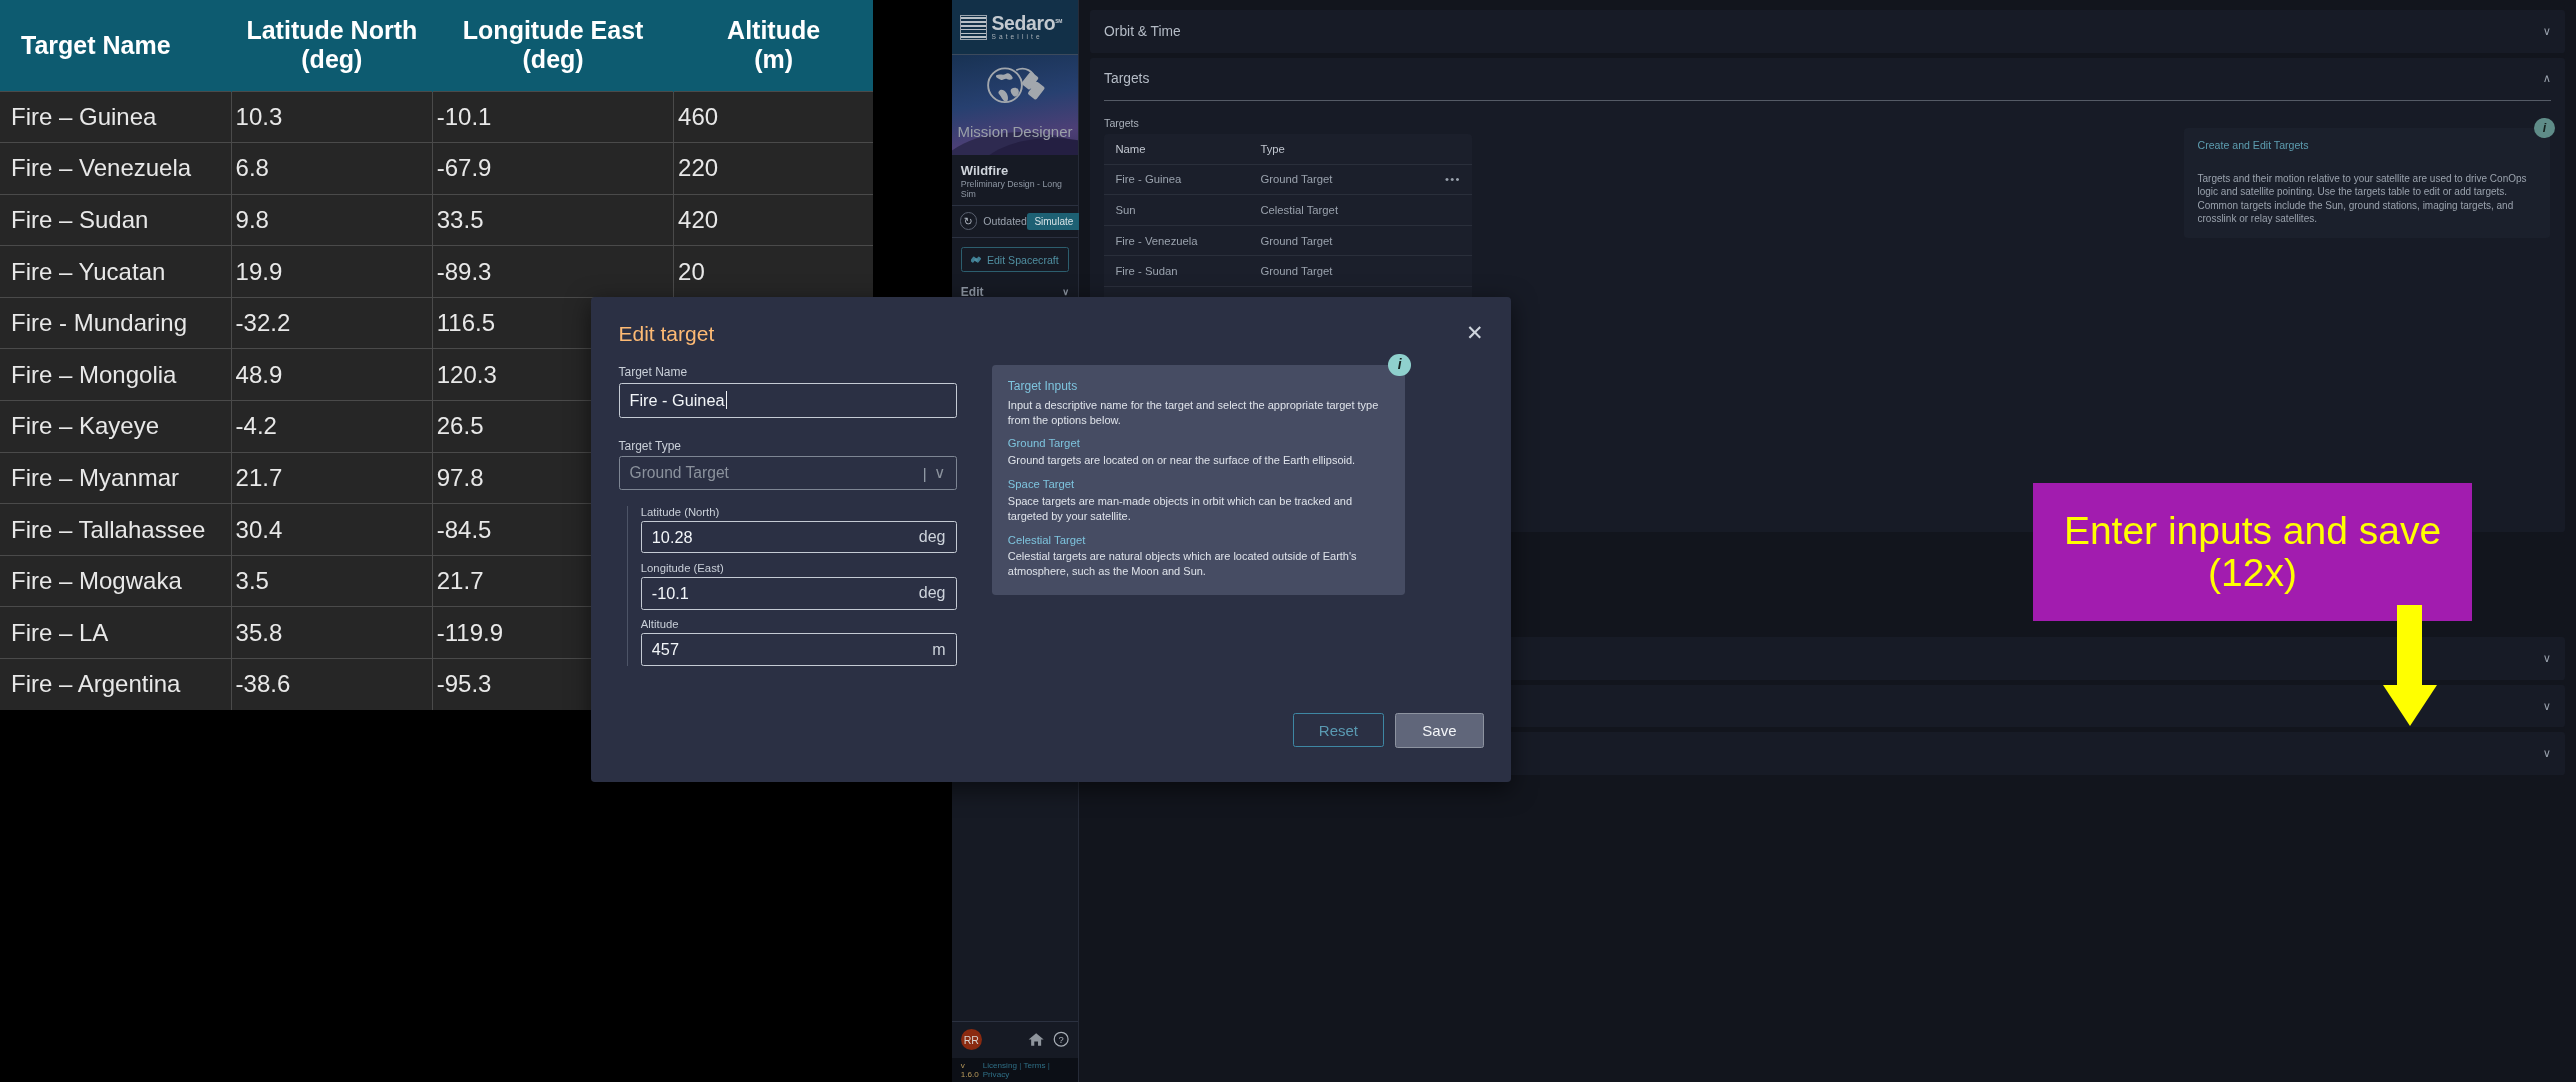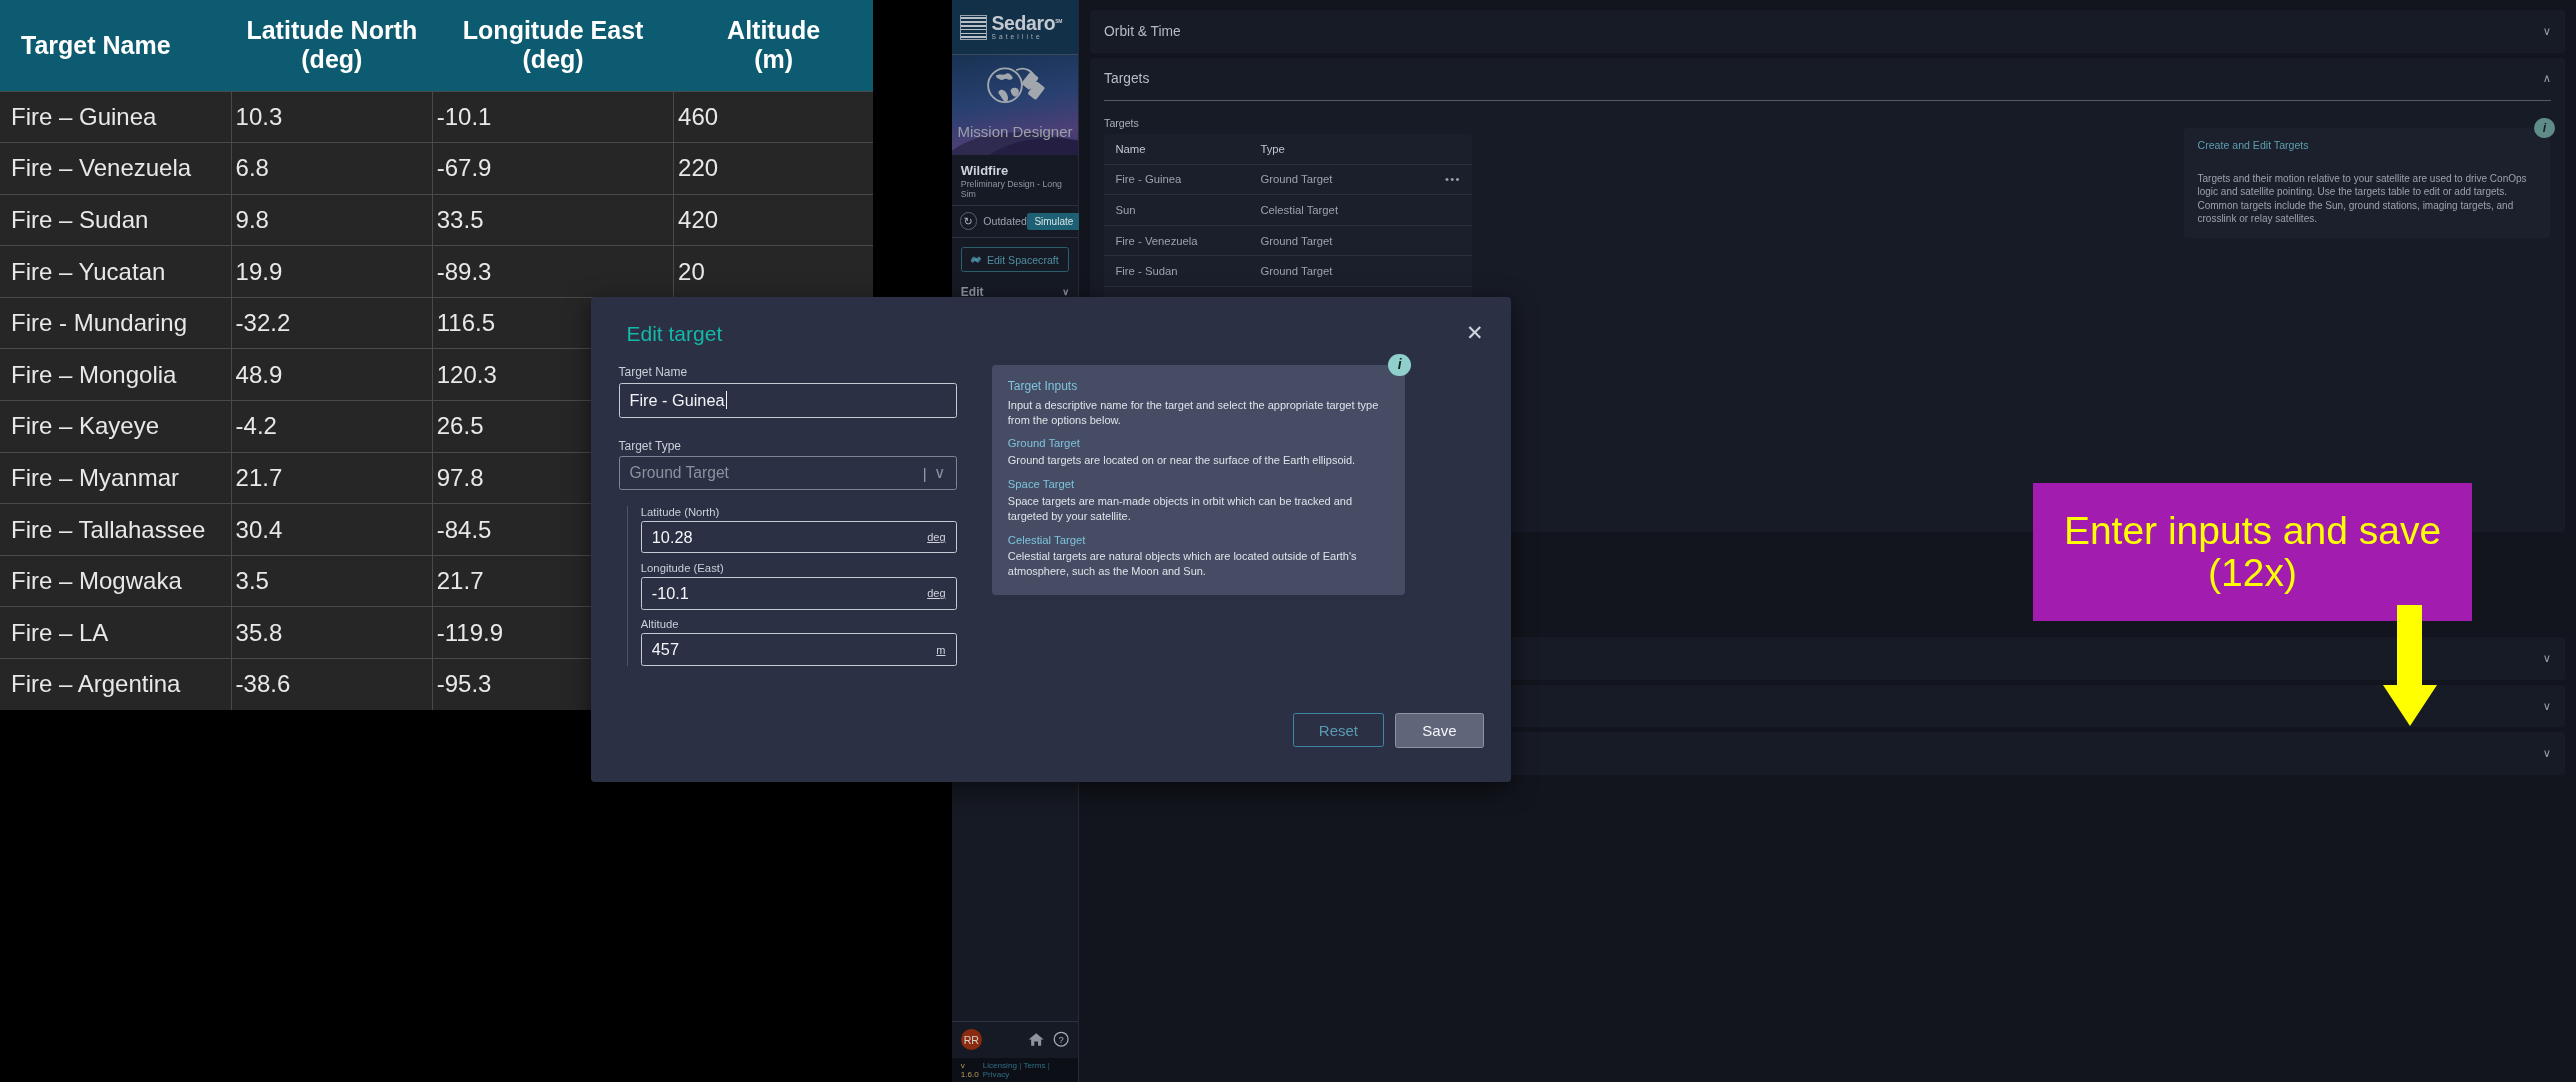"Edit target" .modal-title { color: #14b8a6 -> #fdba74; margin-left: 8px -> none }
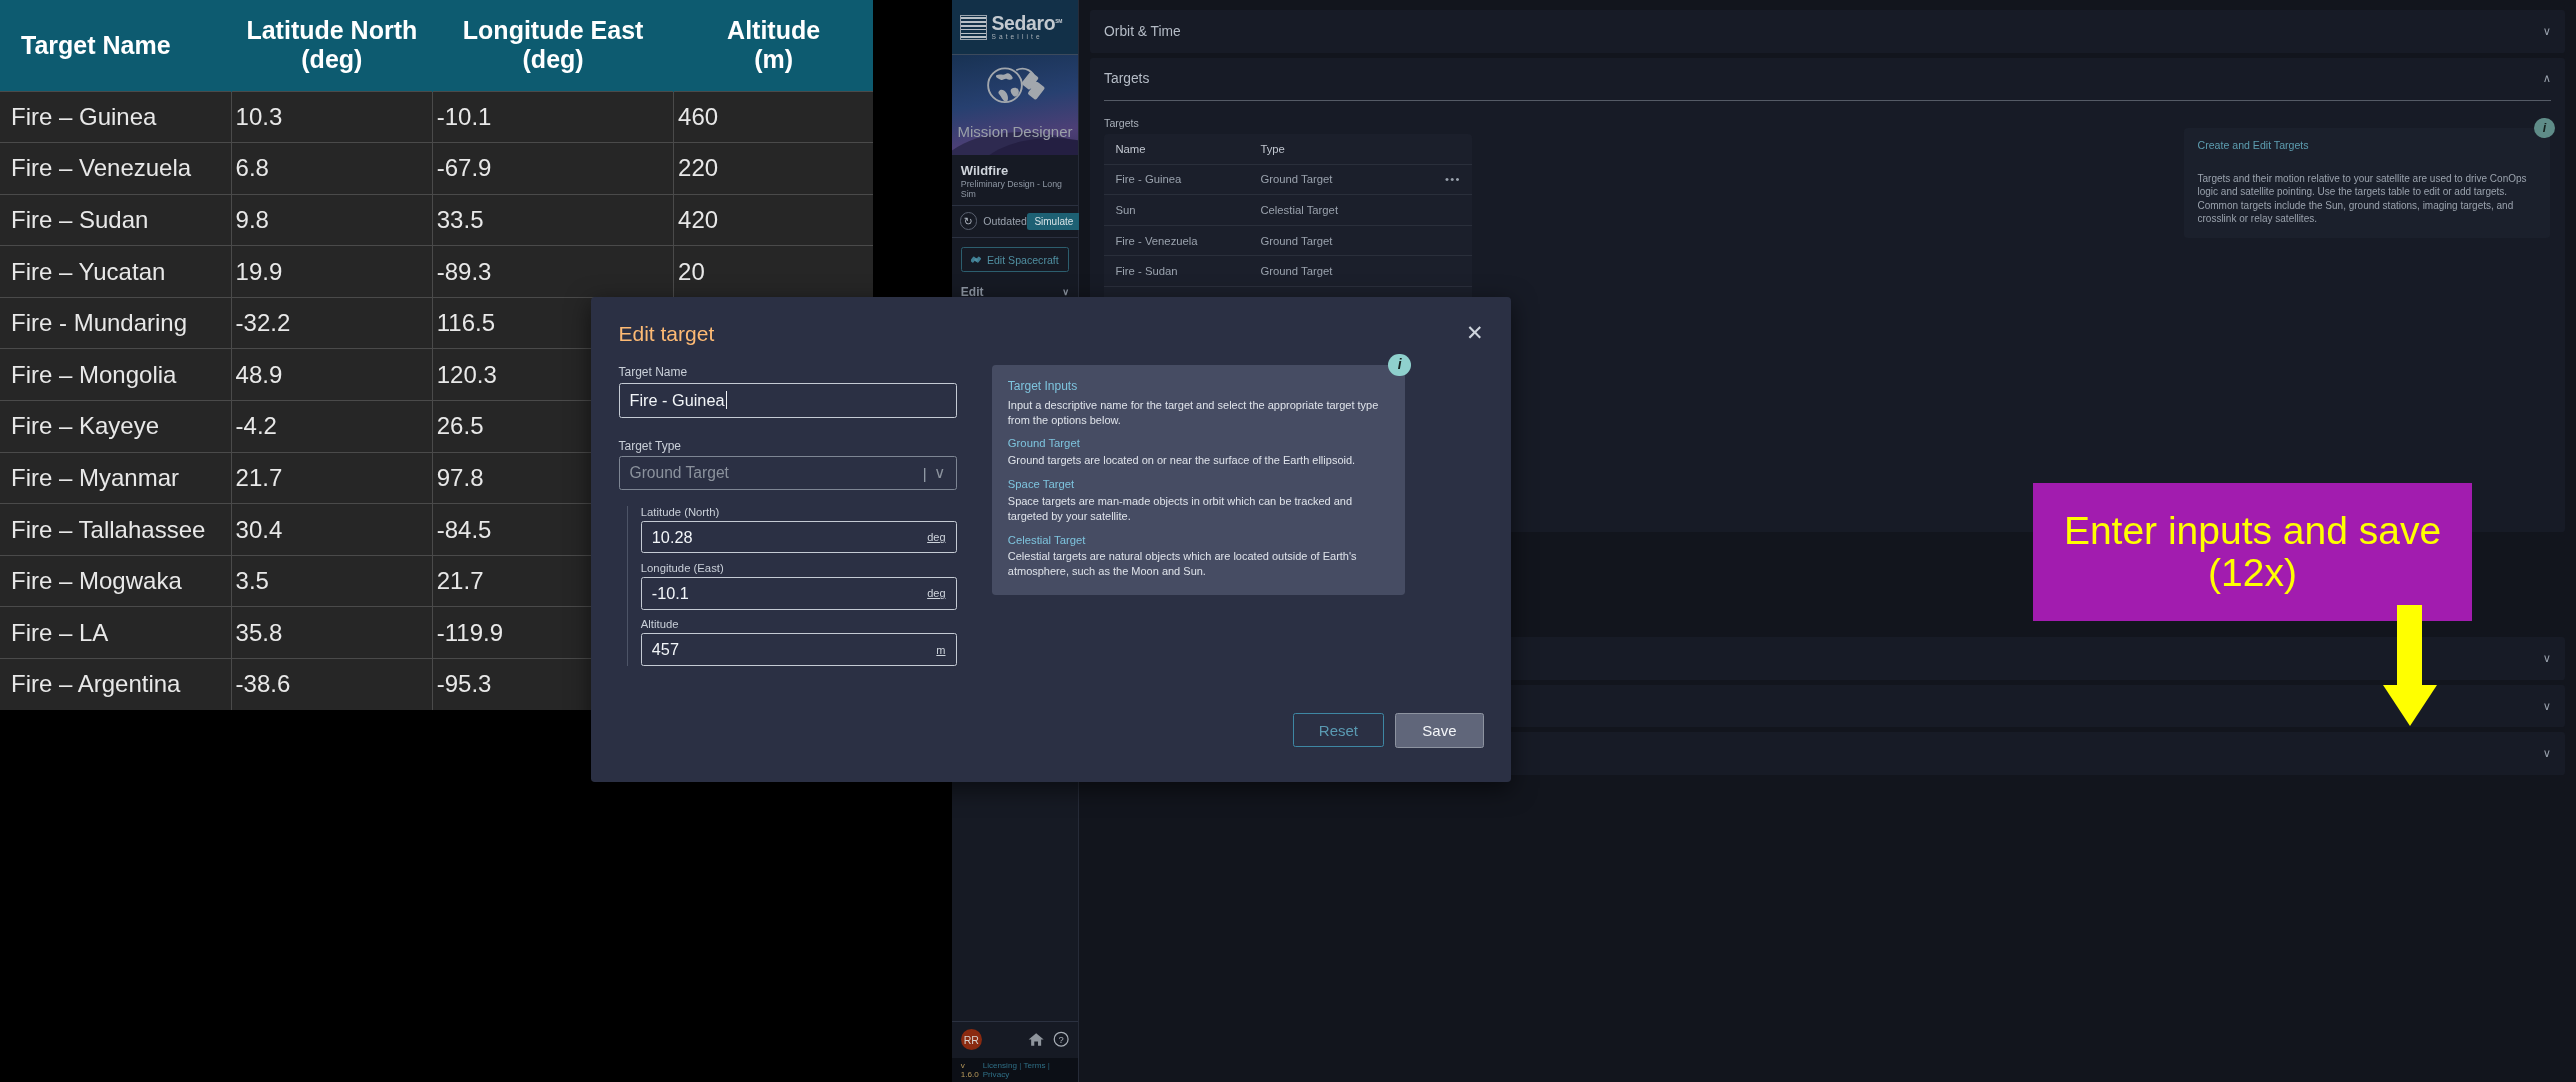"deg" .unit-row .unit { font-size: 11px -> 16px; text-decoration: underline -> none }
